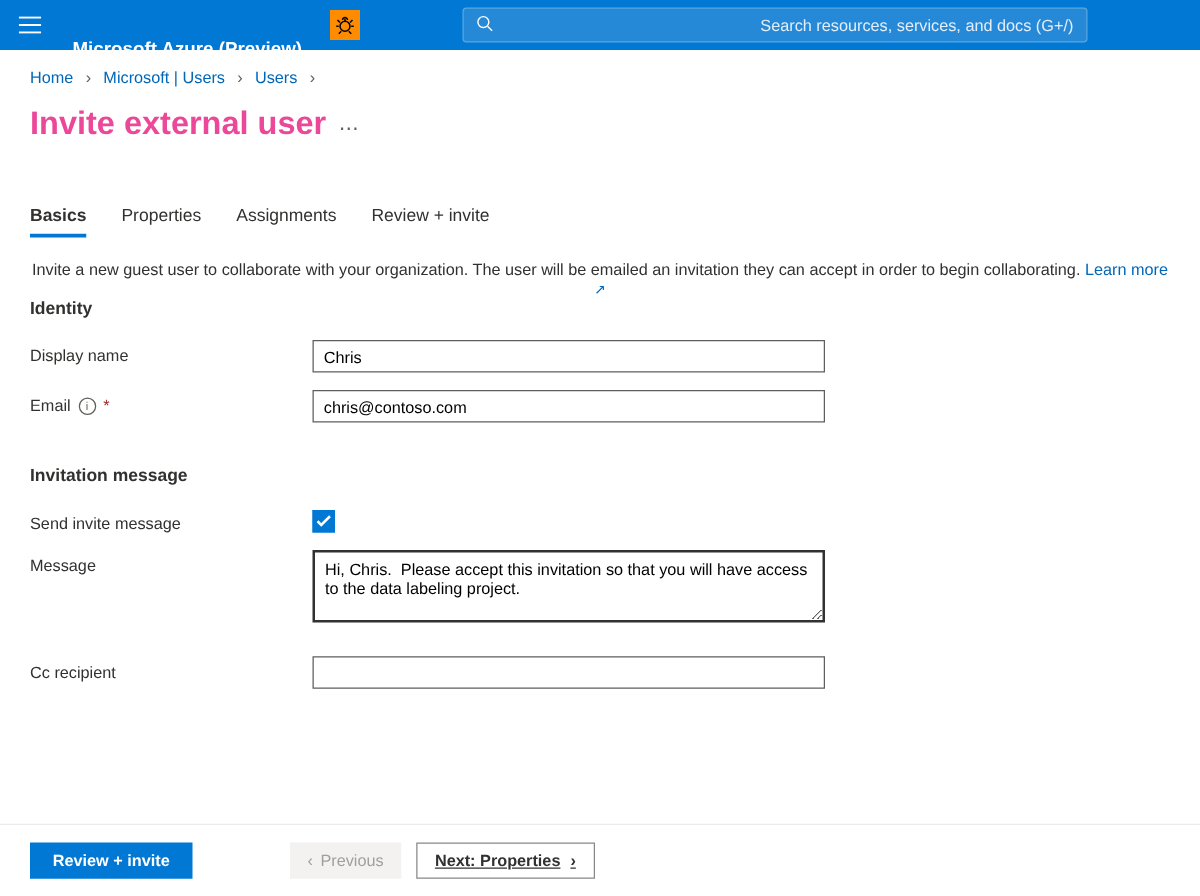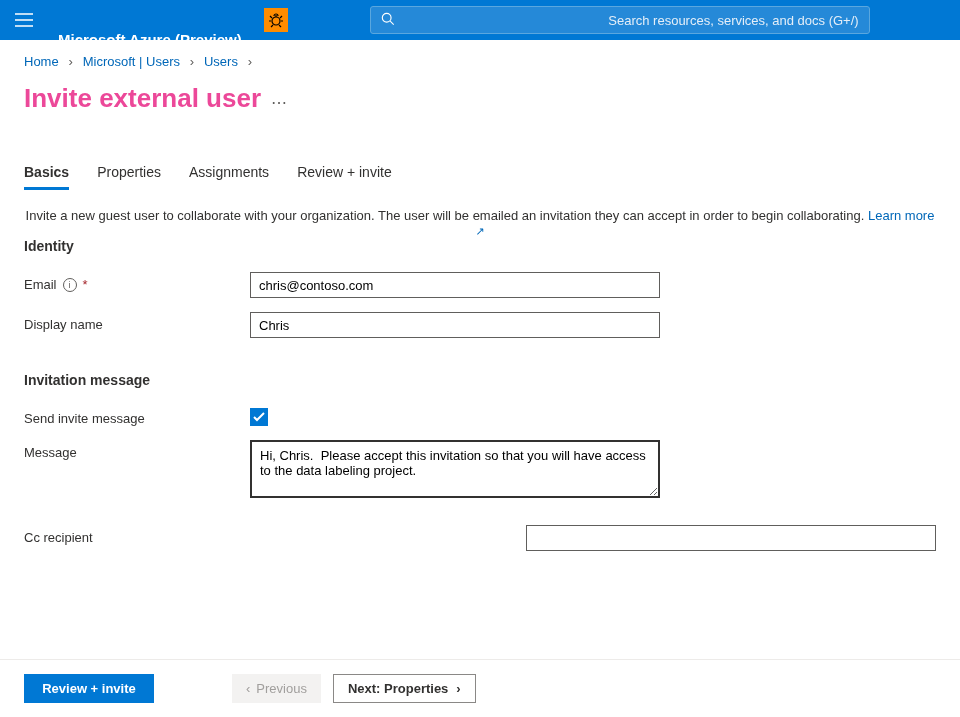"Email" div.form-row { order: before "Display name" -> after "Display name" }
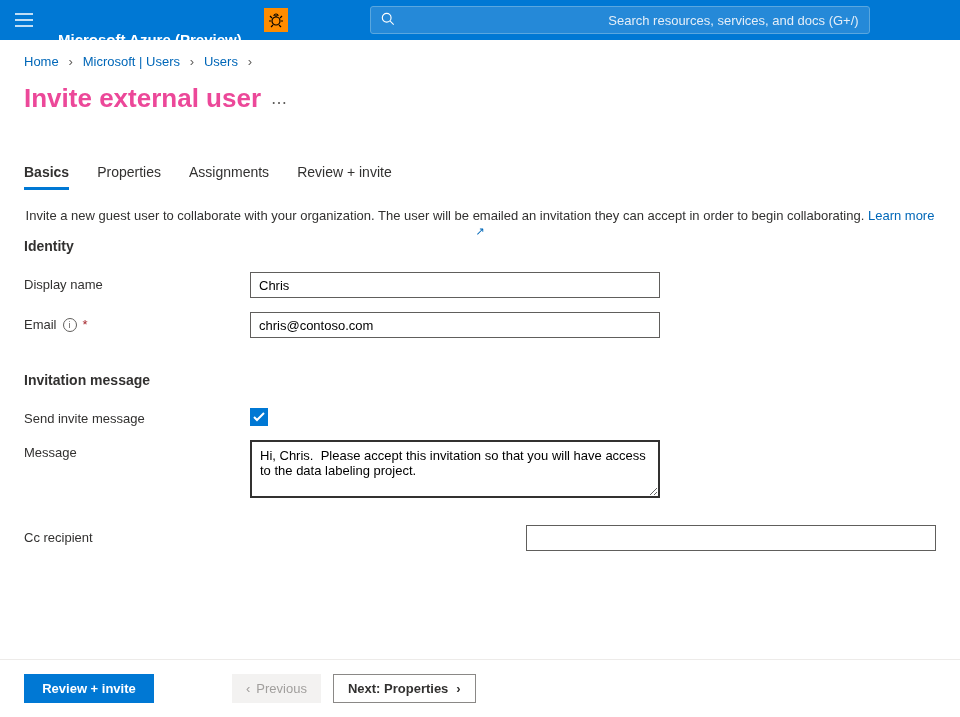"Cc recipient" div.form-row { justify-content: space-between -> none }
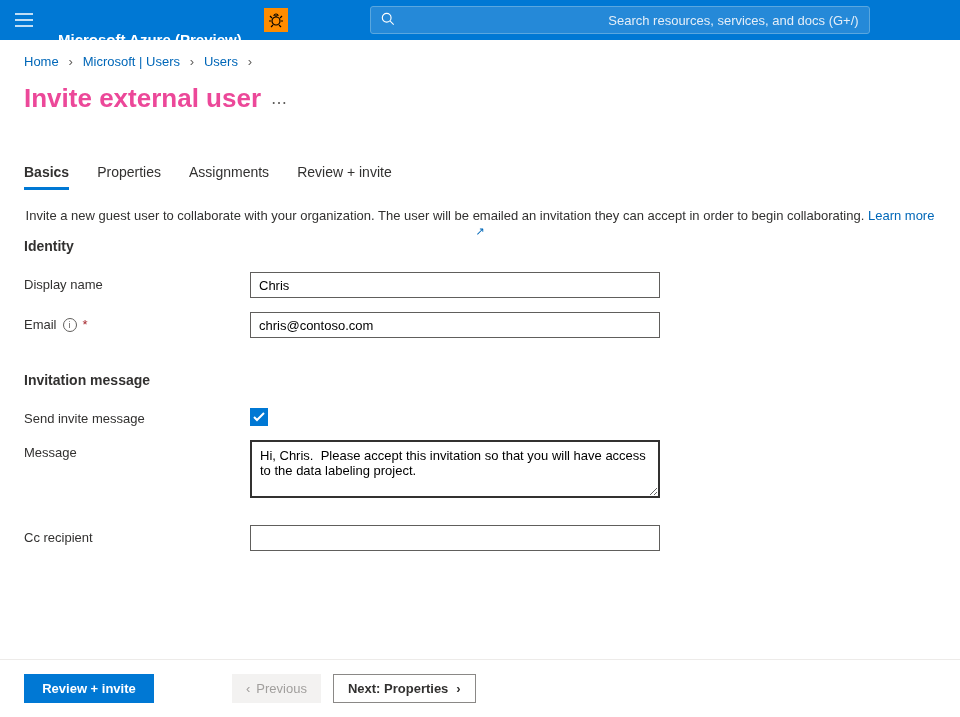"Next: Properties" .btn-outline { text-decoration: none -> underline }
